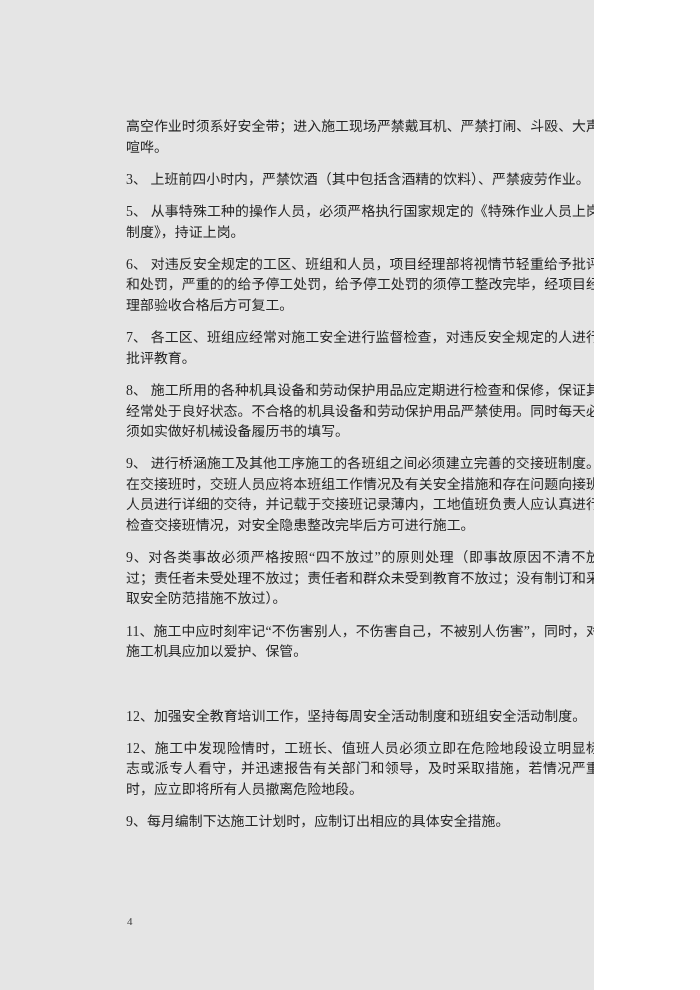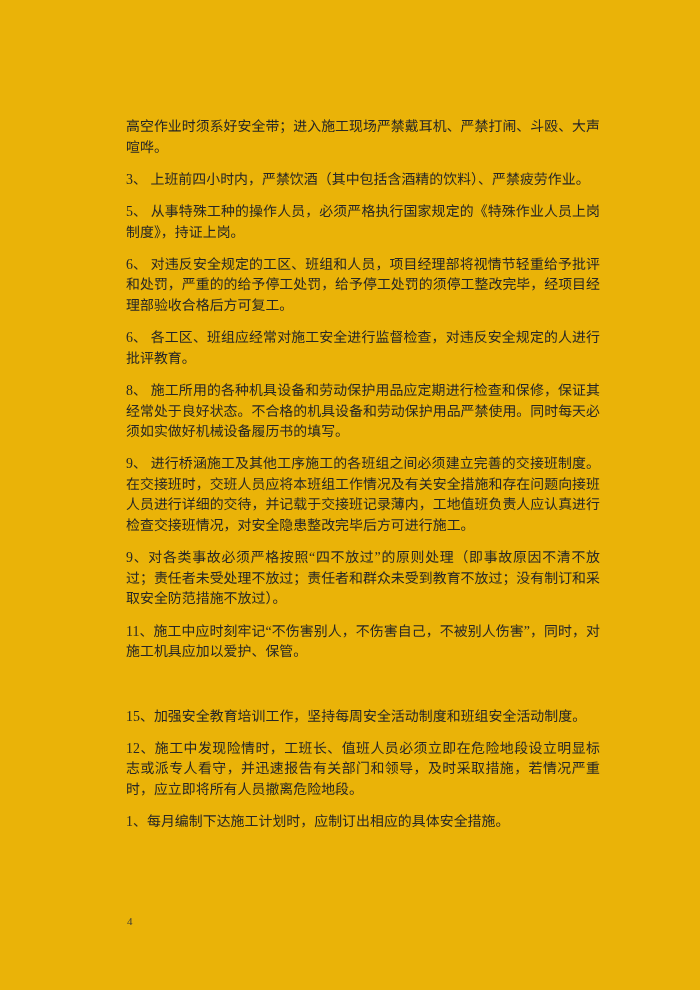"高空作业时须系好安全带；进入施工现场严禁戴耳机、严禁打闹、斗殴、大声喧哗。" .page { background: #eab308 -> #e5e5e5; width: 700px -> 594px }
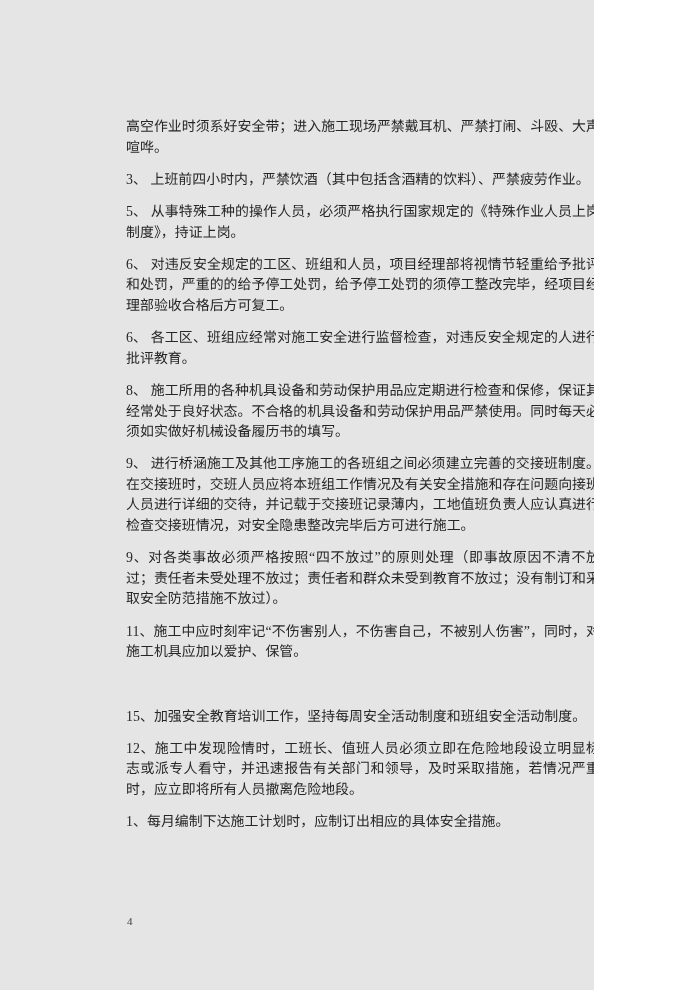"6、 各工区、班组应经常对施工安全进行监督检查，对违反安全规定的人进行批评教育。" p.para { text: 6 -> 7 }
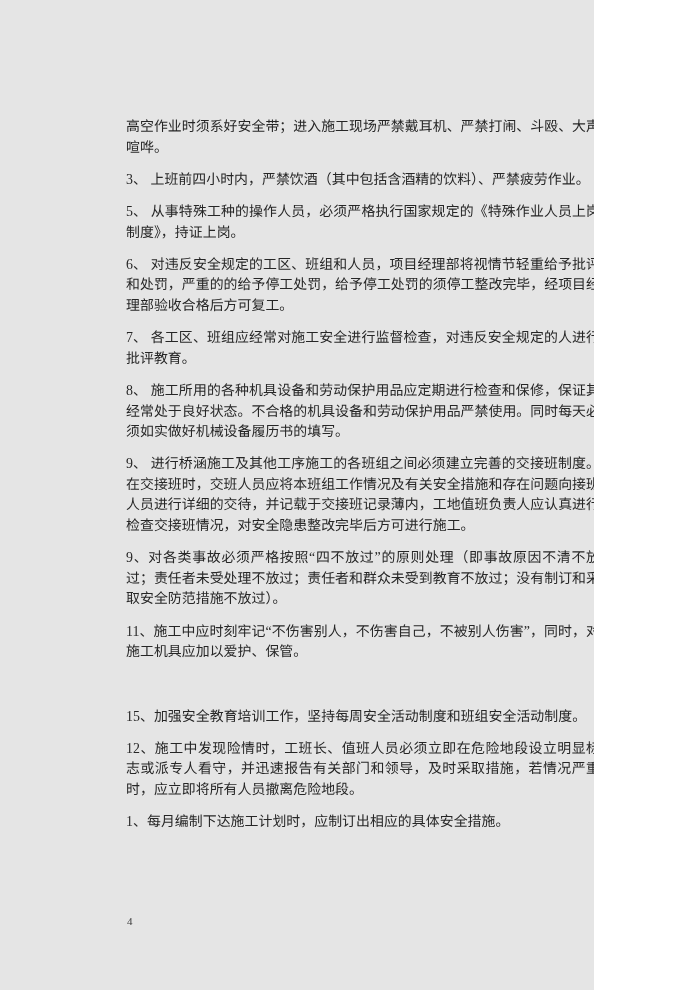"15、加强安全教育培训工作，坚持每周安全活动制度和班组安全活动制度。" p.para { text: 15 -> 12 }
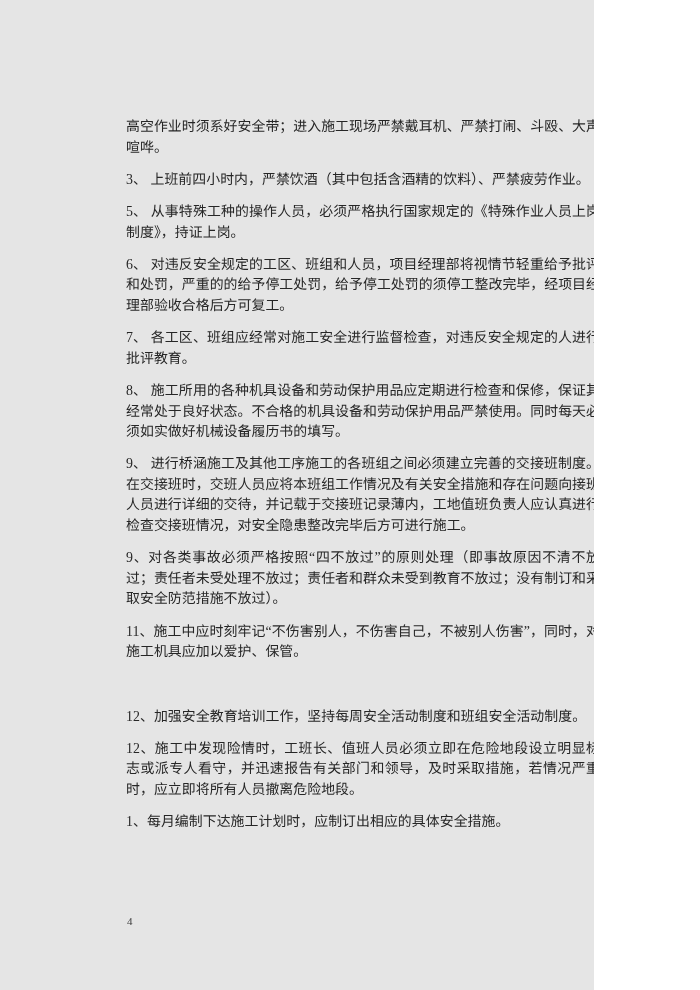"1、每月编制下达施工计划时，应制订出相应的具体安全措施。" p.para { text: 1 -> 9 }
